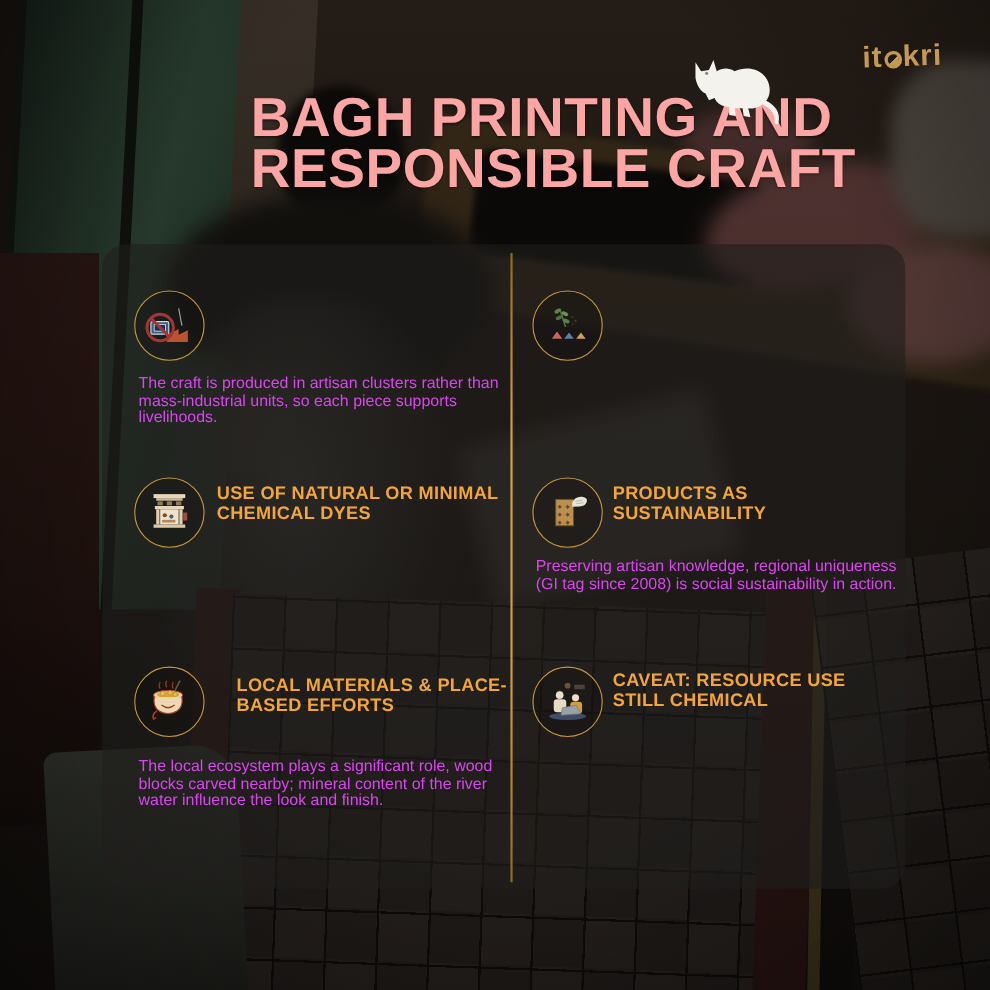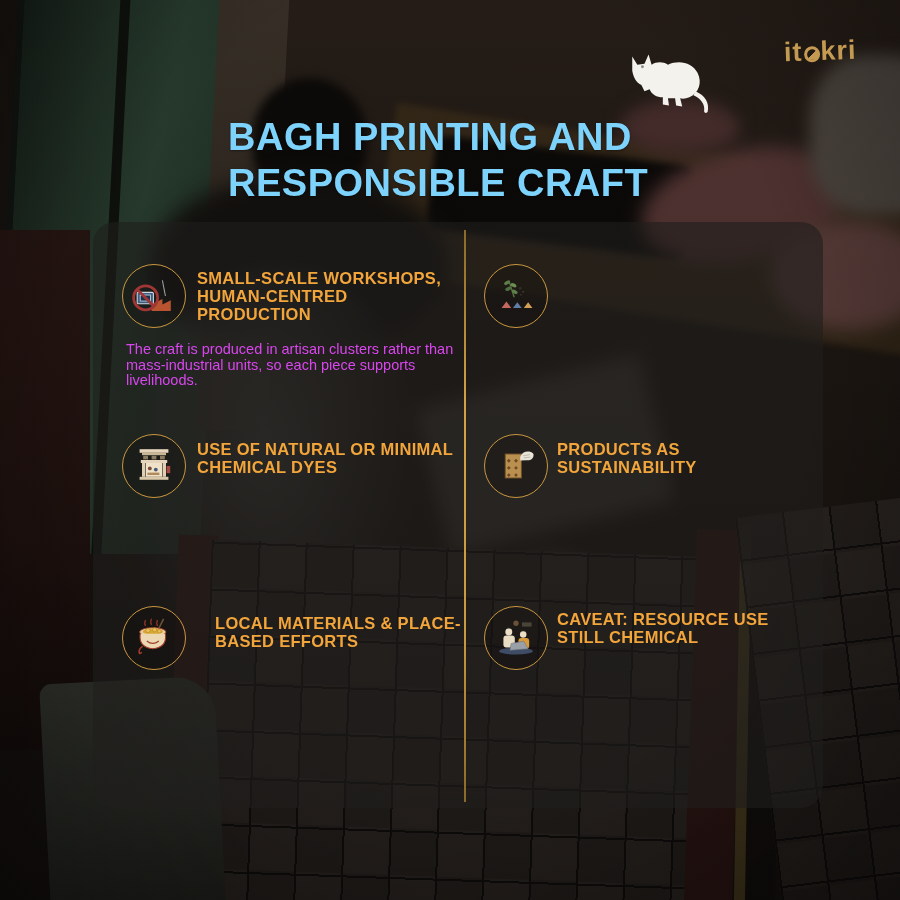"BAGH PRINTING AND" .title { color: #7dd3fc -> #fca5a5; font-size: 38px -> 50px; margin-top: 30px -> none }
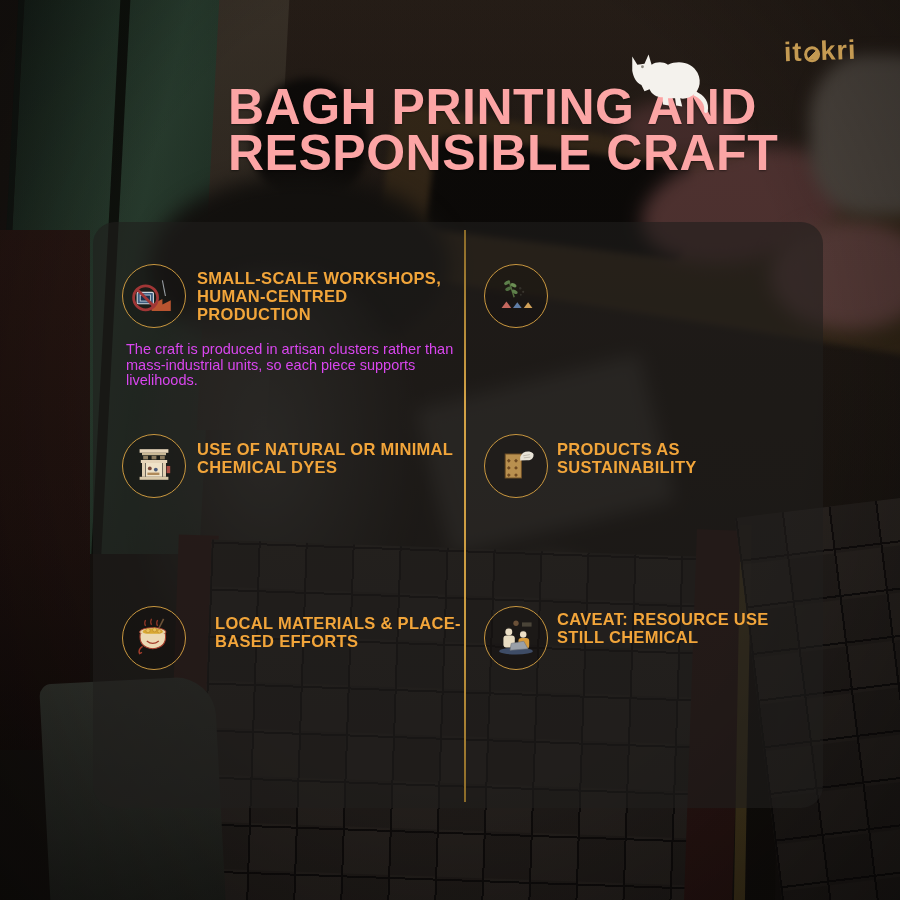"SMALL-SCALE WORKSHOPS," div.sec-heading { html: <div>SMALL-SCALE WORKSHOPS, HUMAN-CENTRED PRODUCTION</div> -> none }
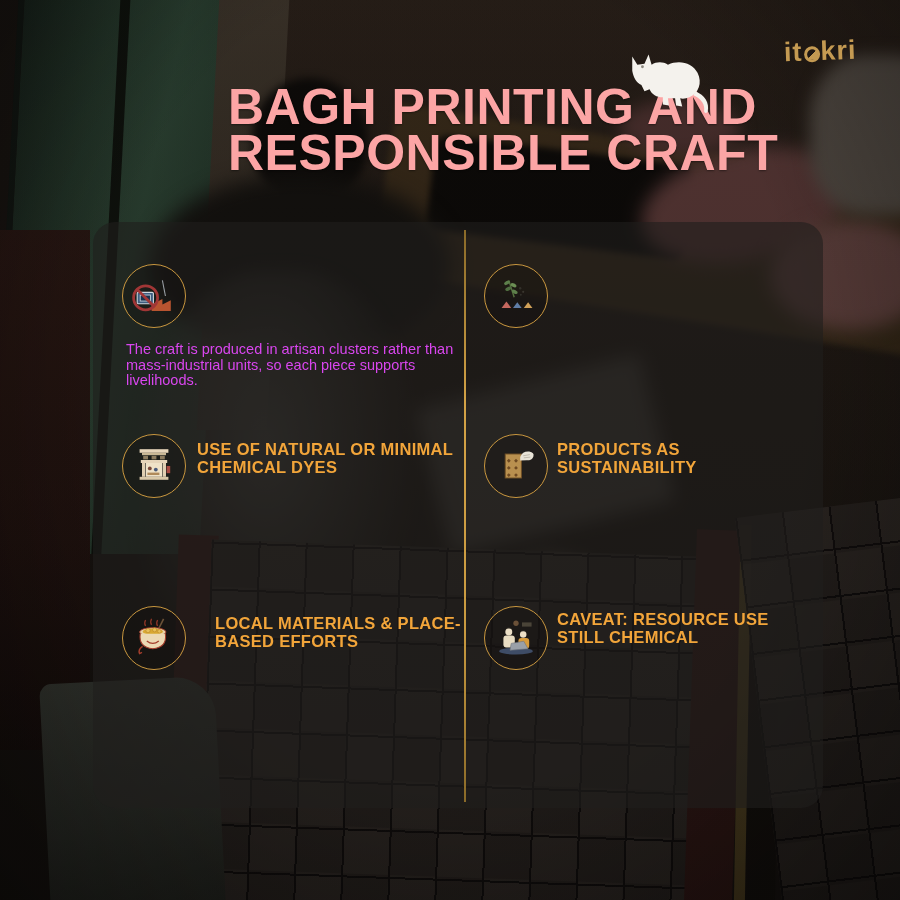"Preserving artisan knowledge, regional" div.sec-body { html: none -> <div>Preserving artisan knowledge, regional uniqueness (GI tag since 2008) is social sustainability in action.</div> }
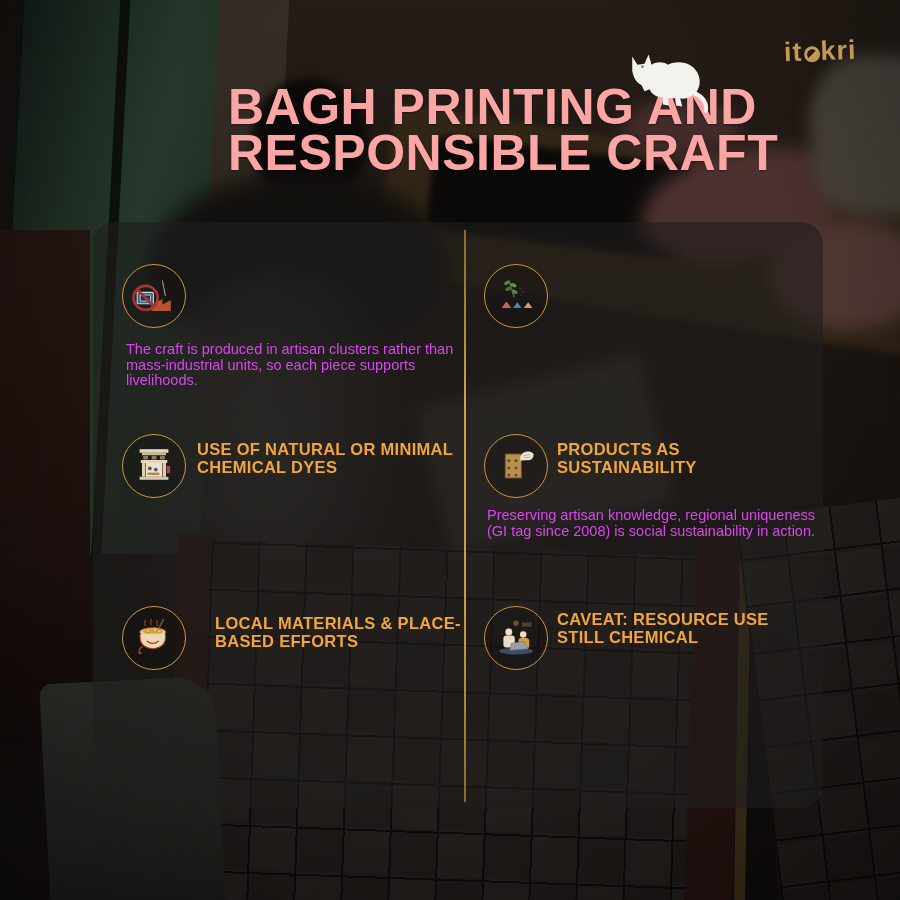"The local ecosystem plays a" div.sec-body { html: none -> <div>The local ecosystem plays a significant role, wood blocks carved nearby; mineral content of the river water influence the look and finish.</div> }
